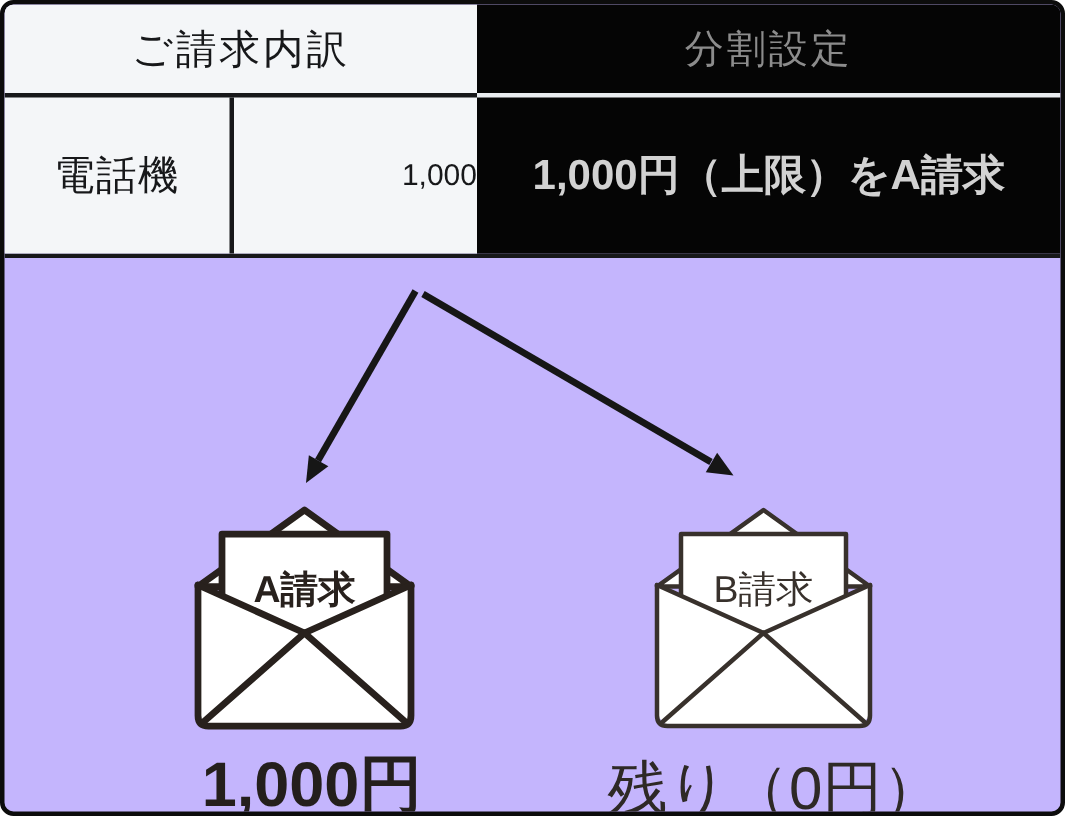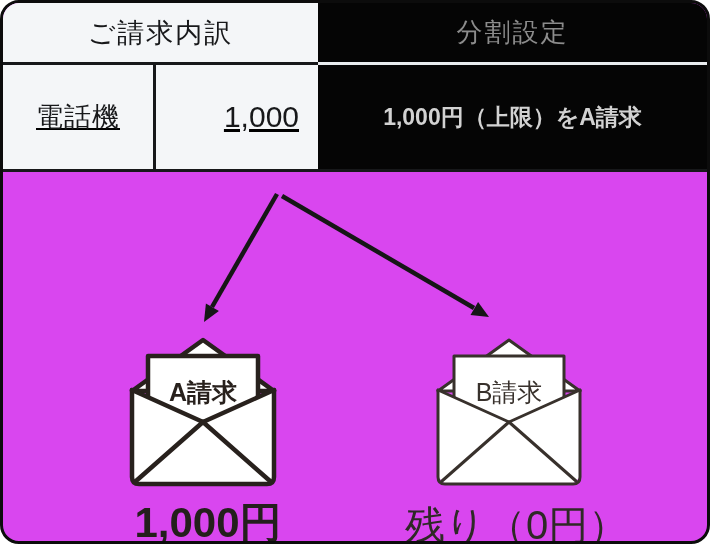"ご請求内訳" .frame { background: #d946ef -> #c4b5fd; border-radius: 19px -> 9px }
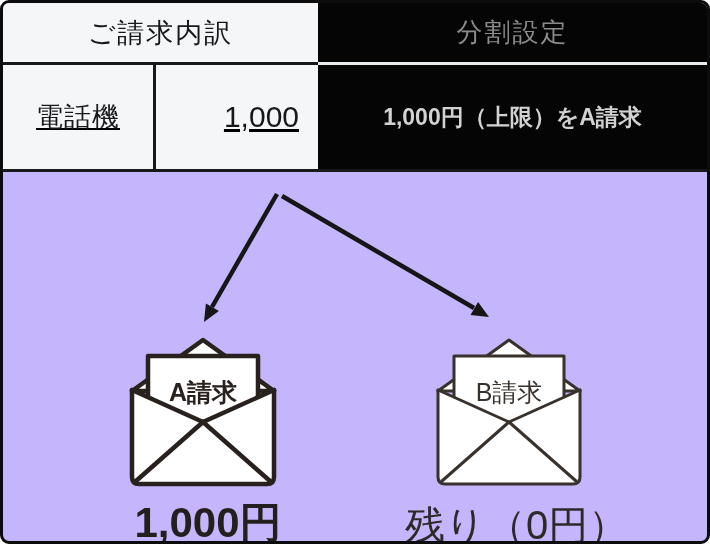"電話機" .t-row { text-decoration: underline -> none }
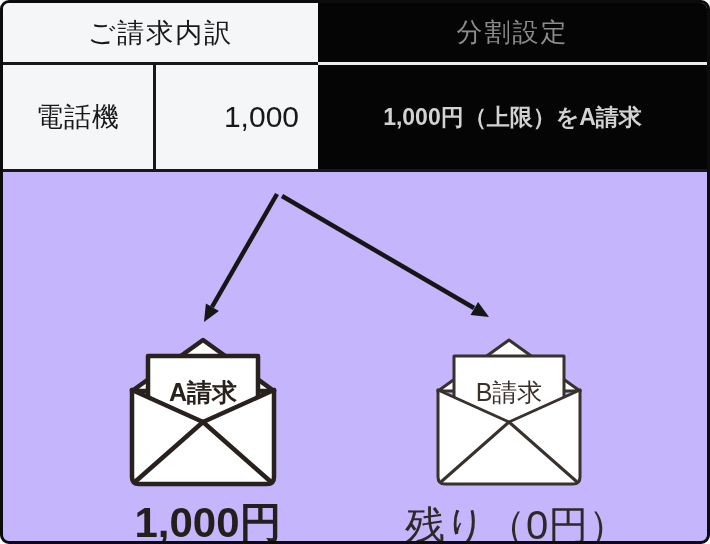"1,000" .value-cell { font-size: 30px -> 20px; padding-right: 19px -> none }
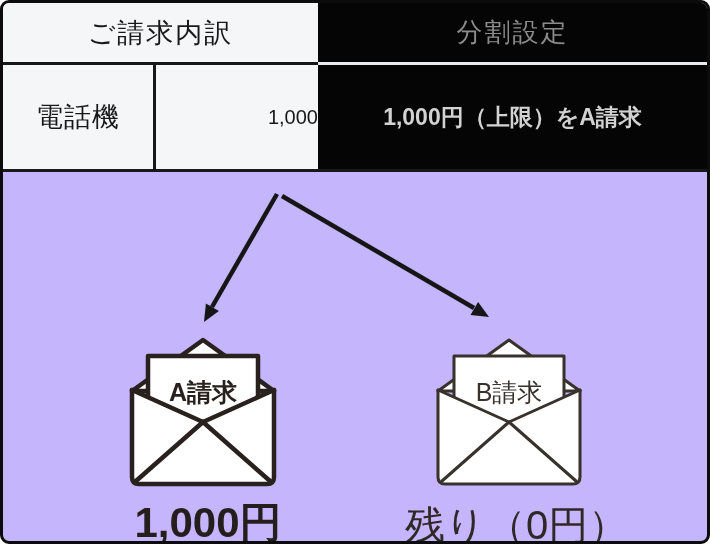"1,000円（上限）をA請求" .panel-body { font-size: 23px -> 28px }
